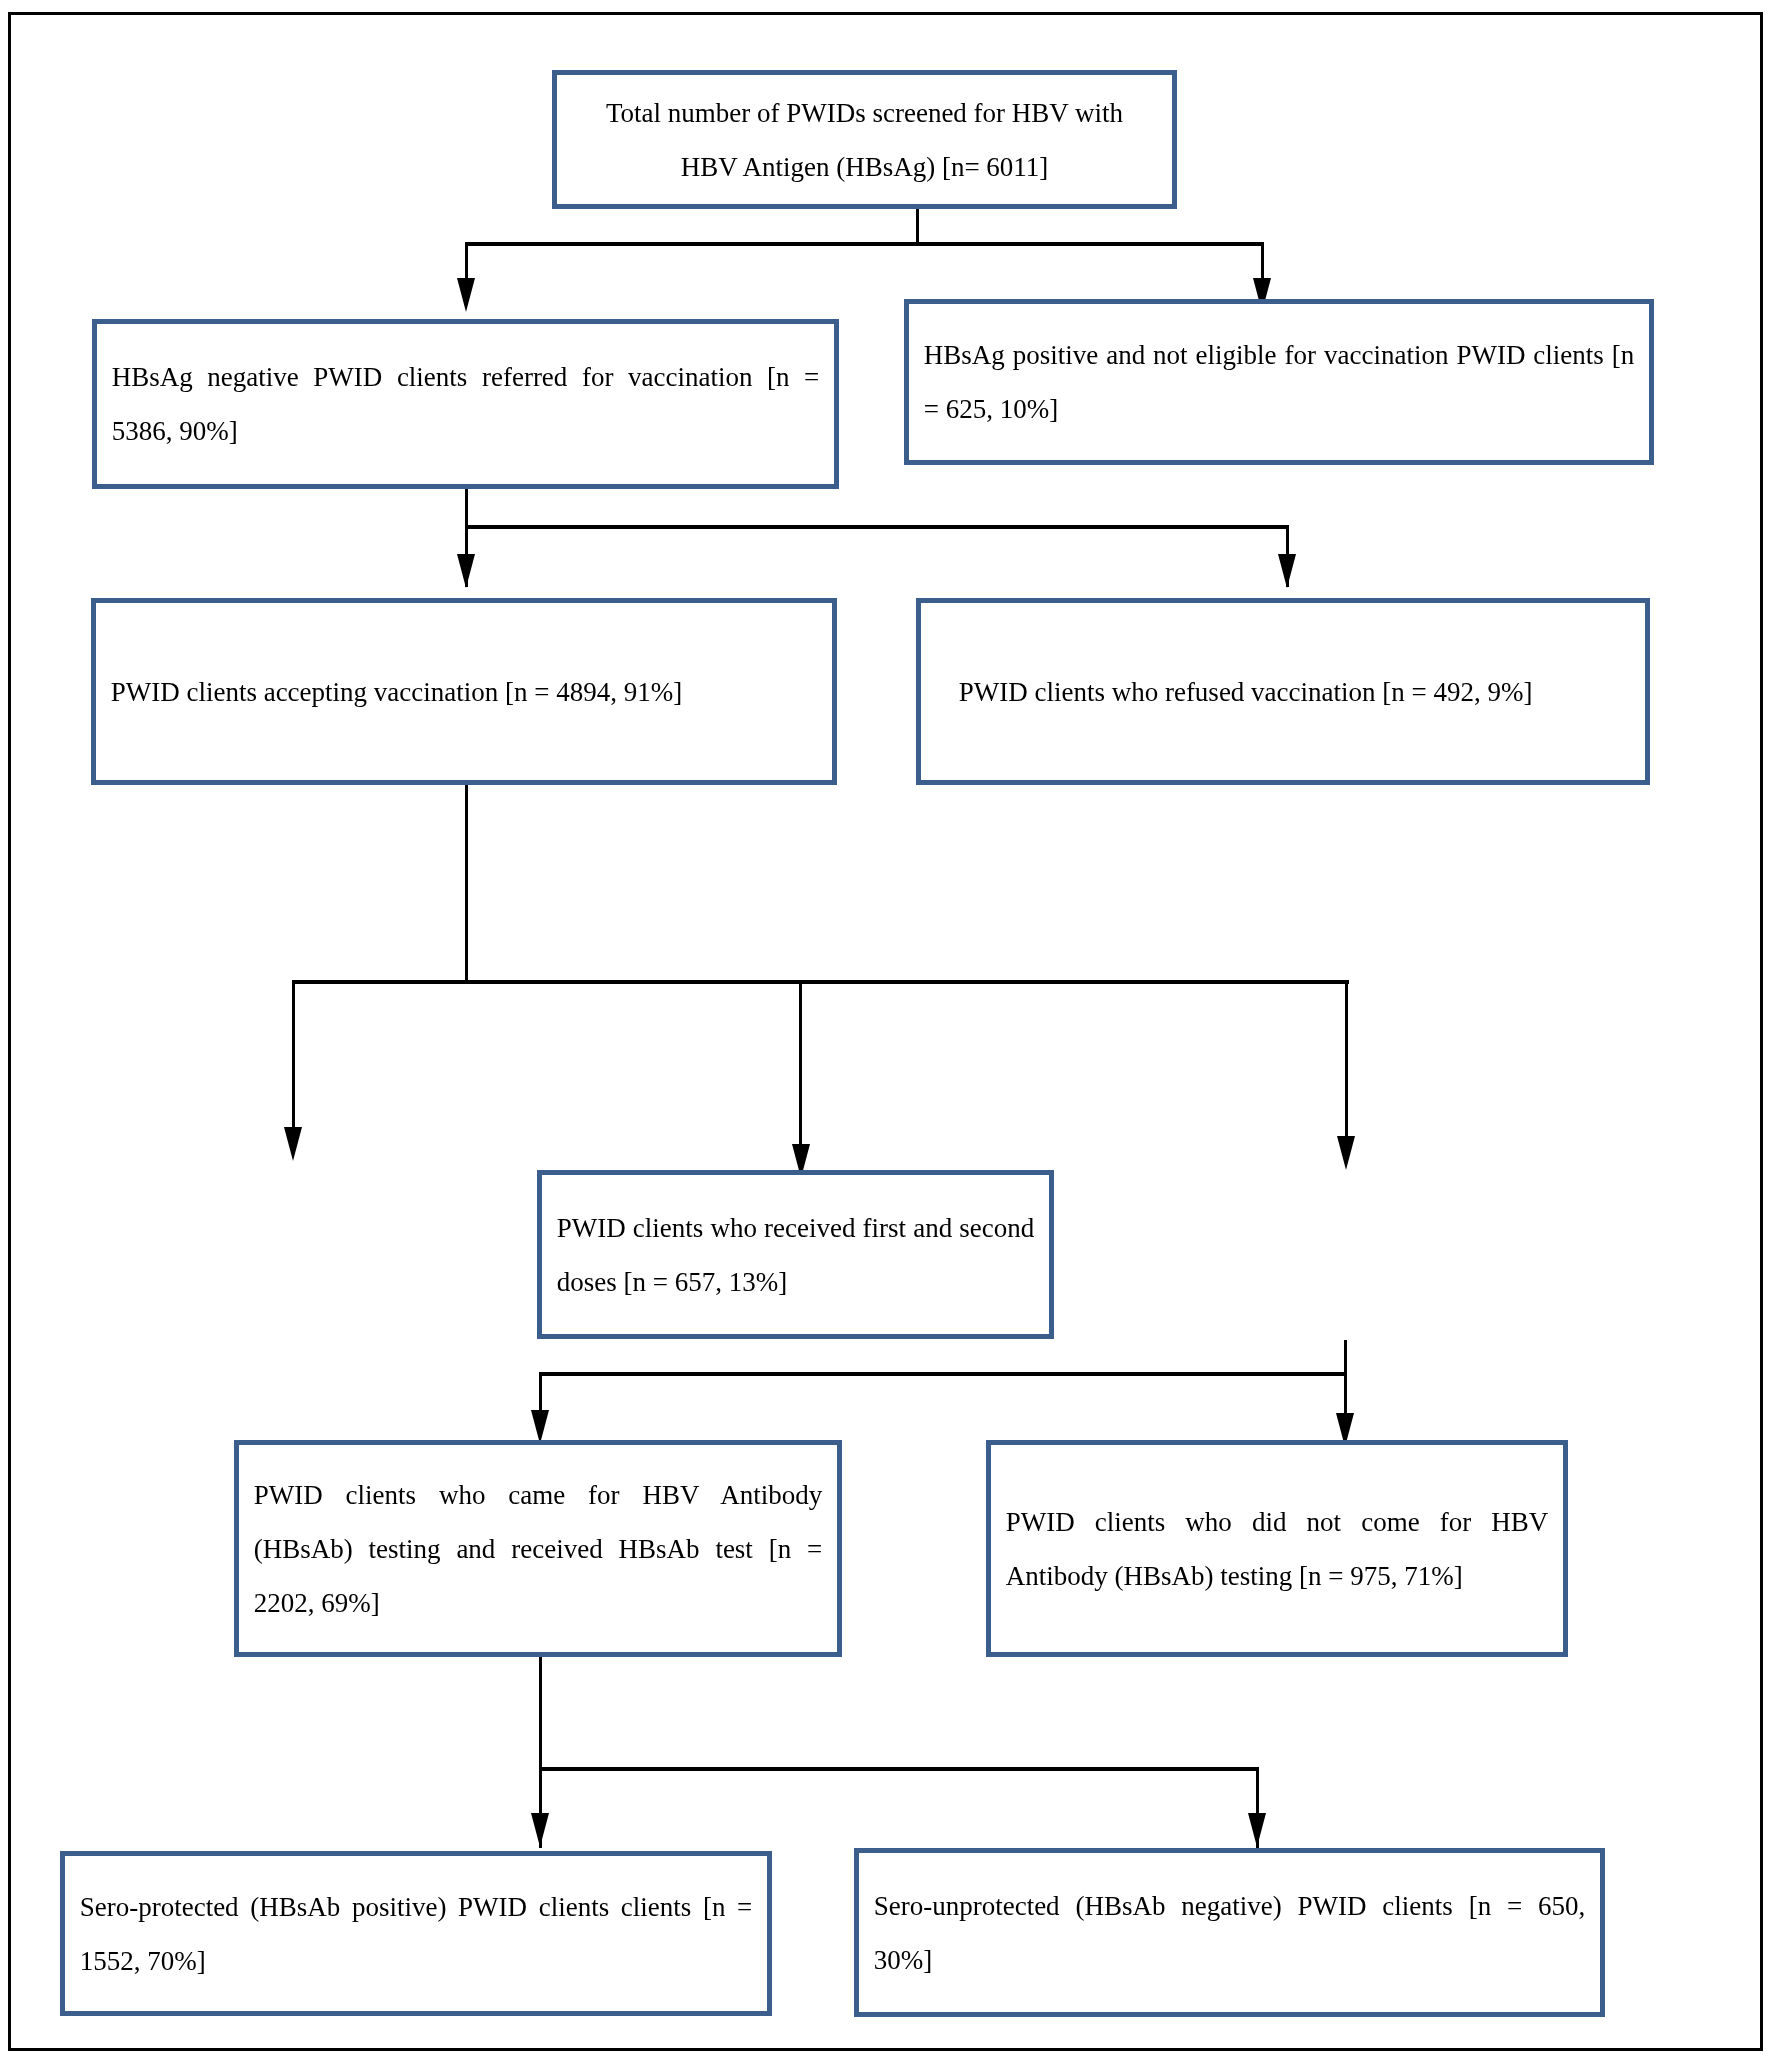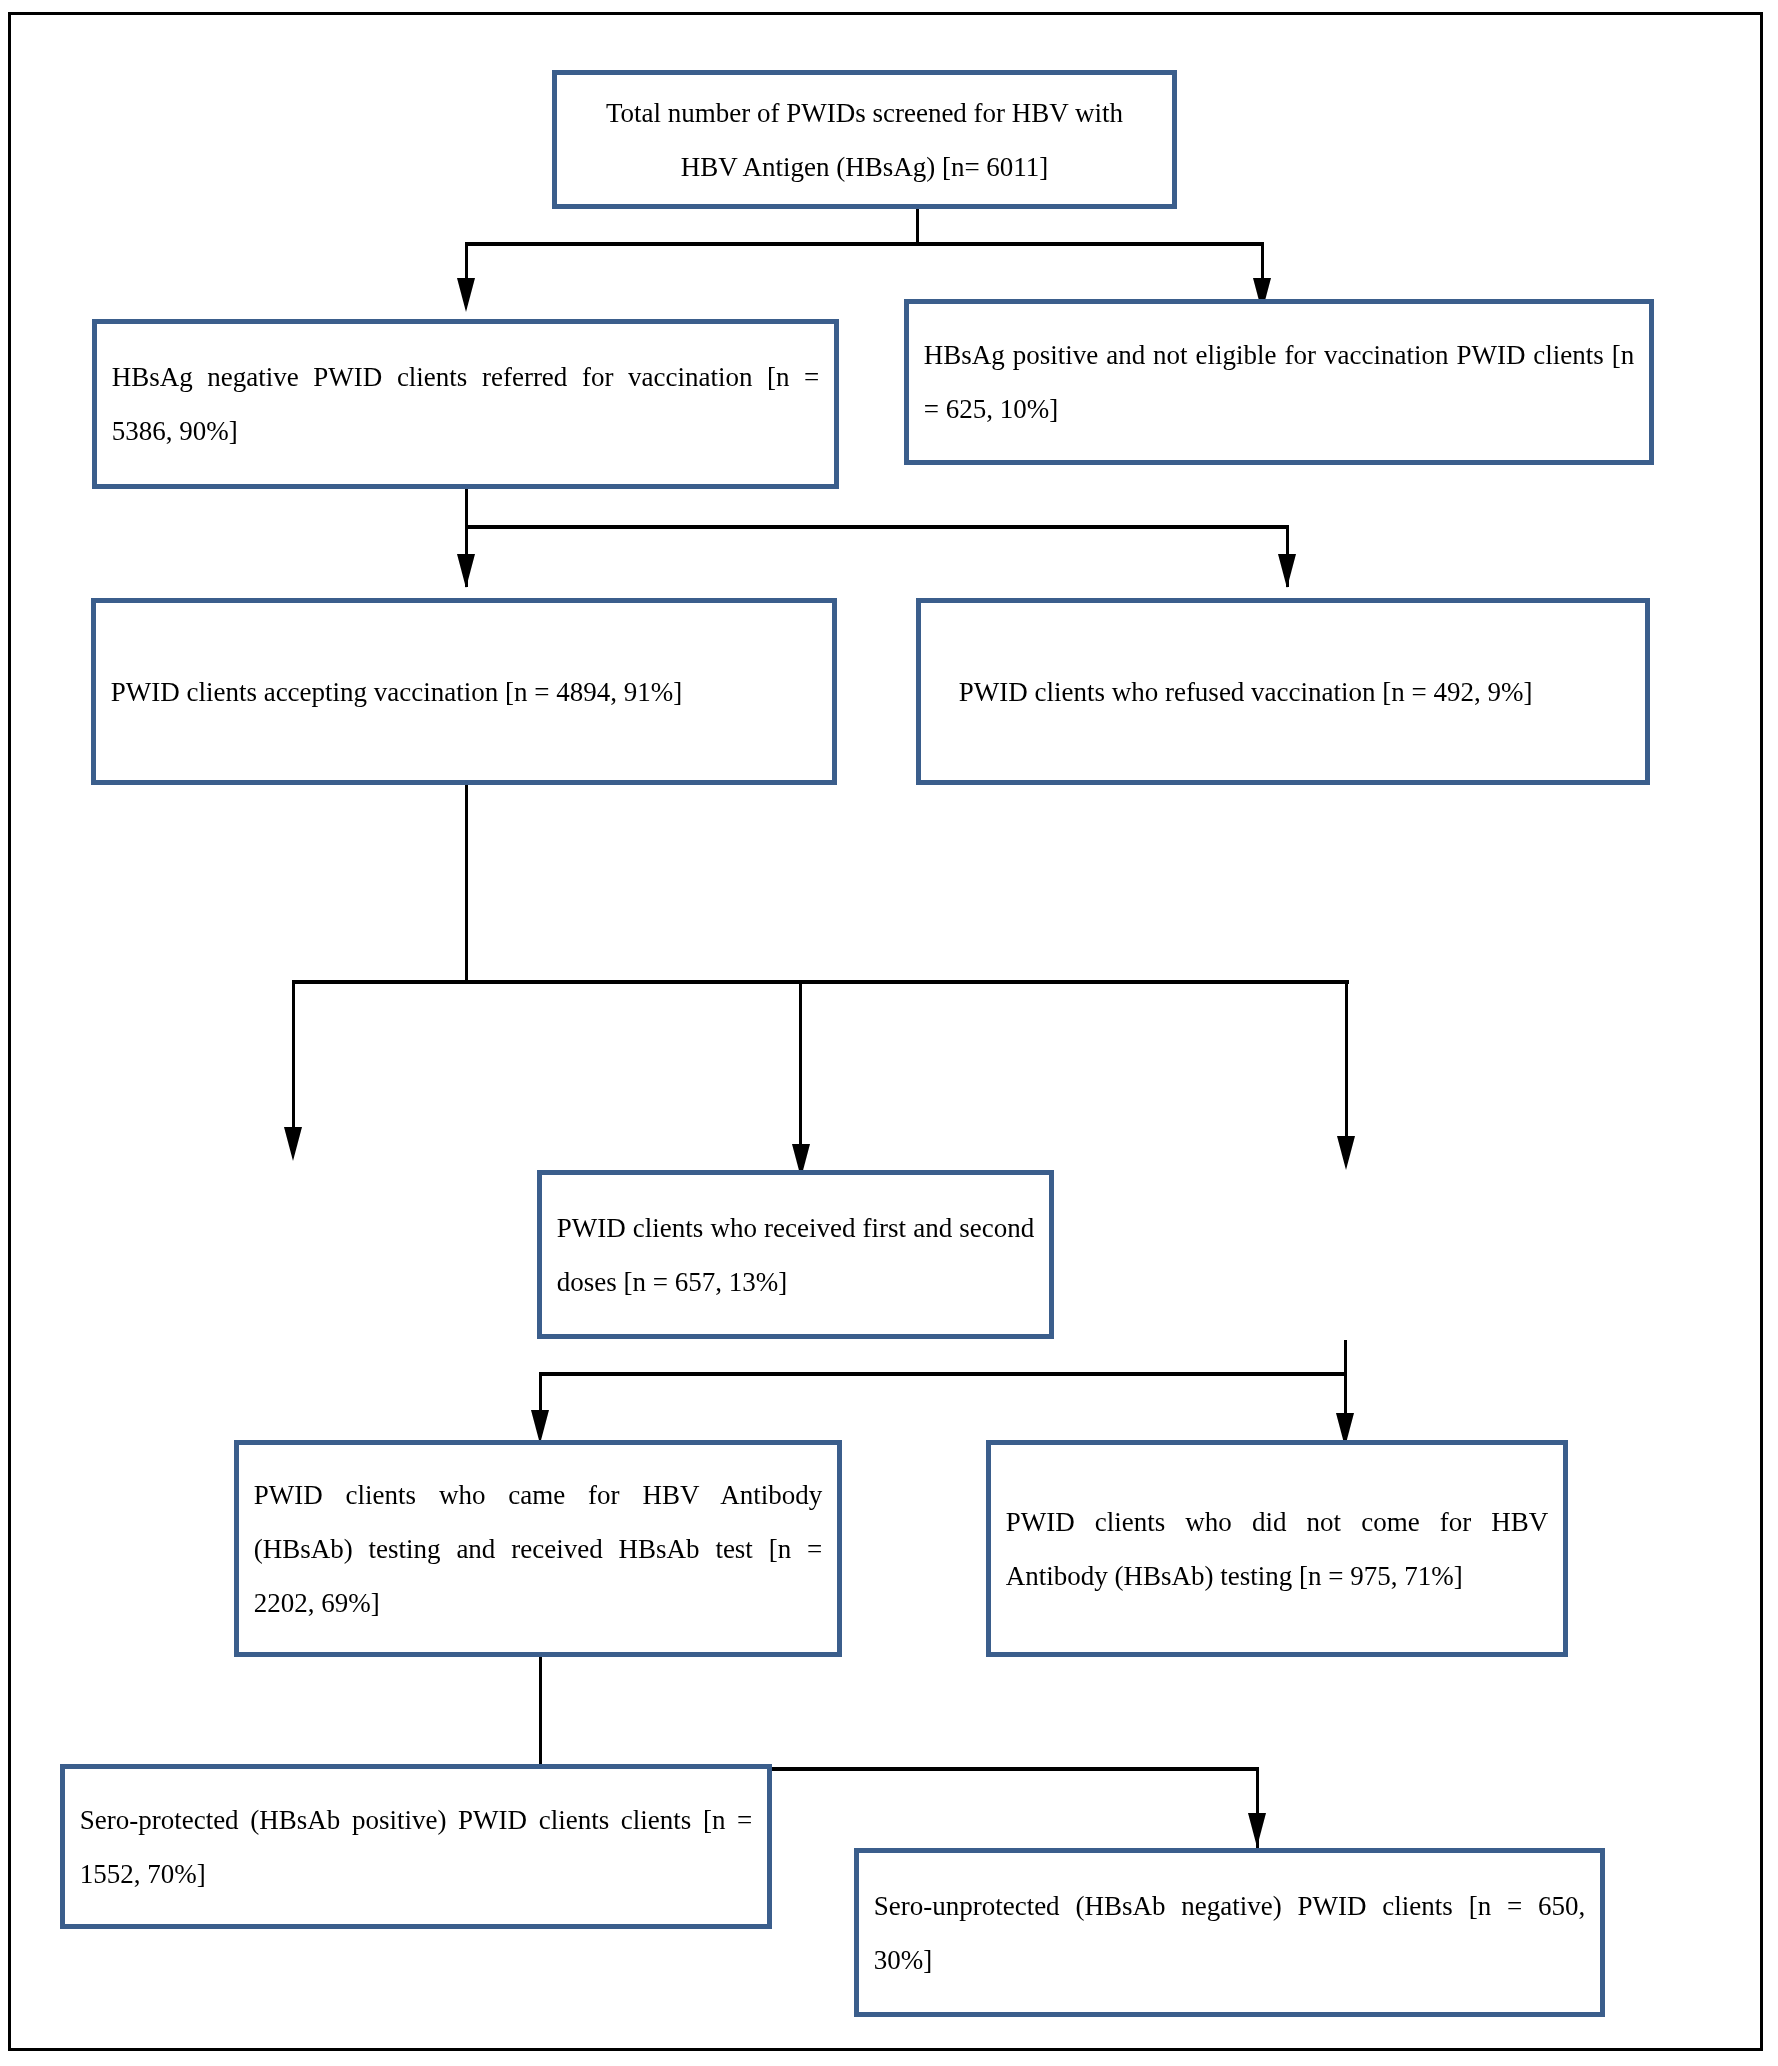"Sero-protected (HBsAb positive) PWID" div.node { top: 1764px -> 1851px }
